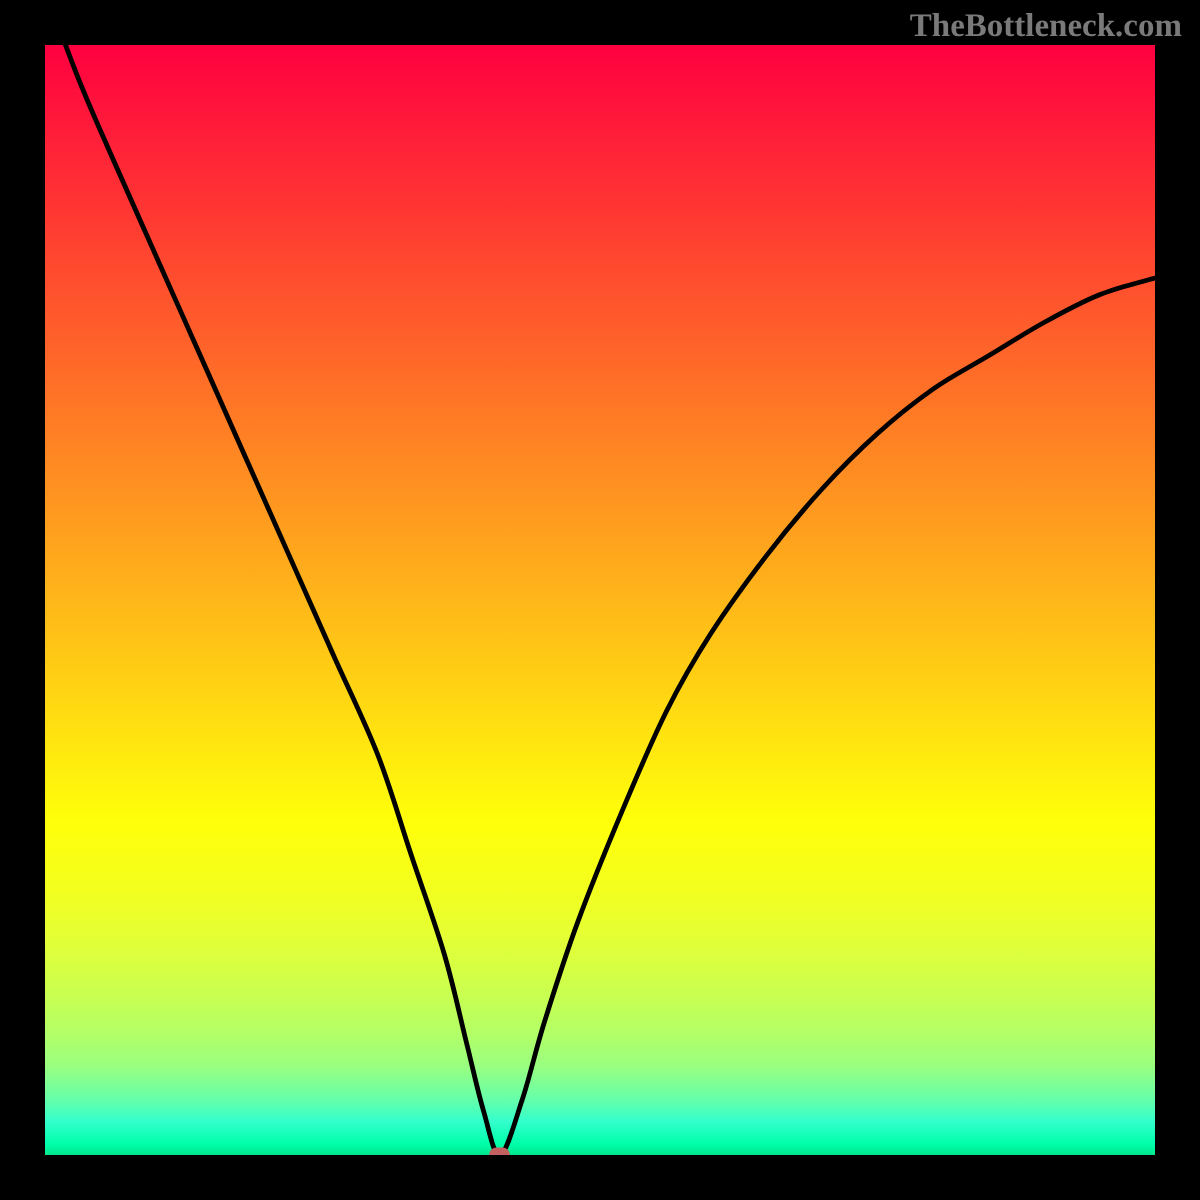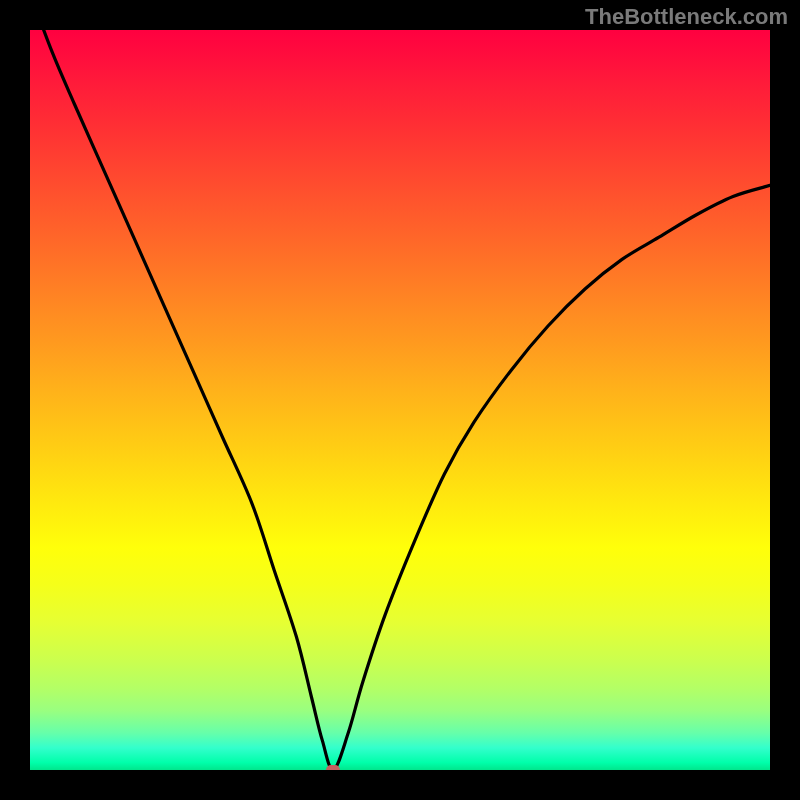"TheBottleneck.com" .watermark { font-family: Liberation Sans, sans-serif -> Liberation Serif, serif }
